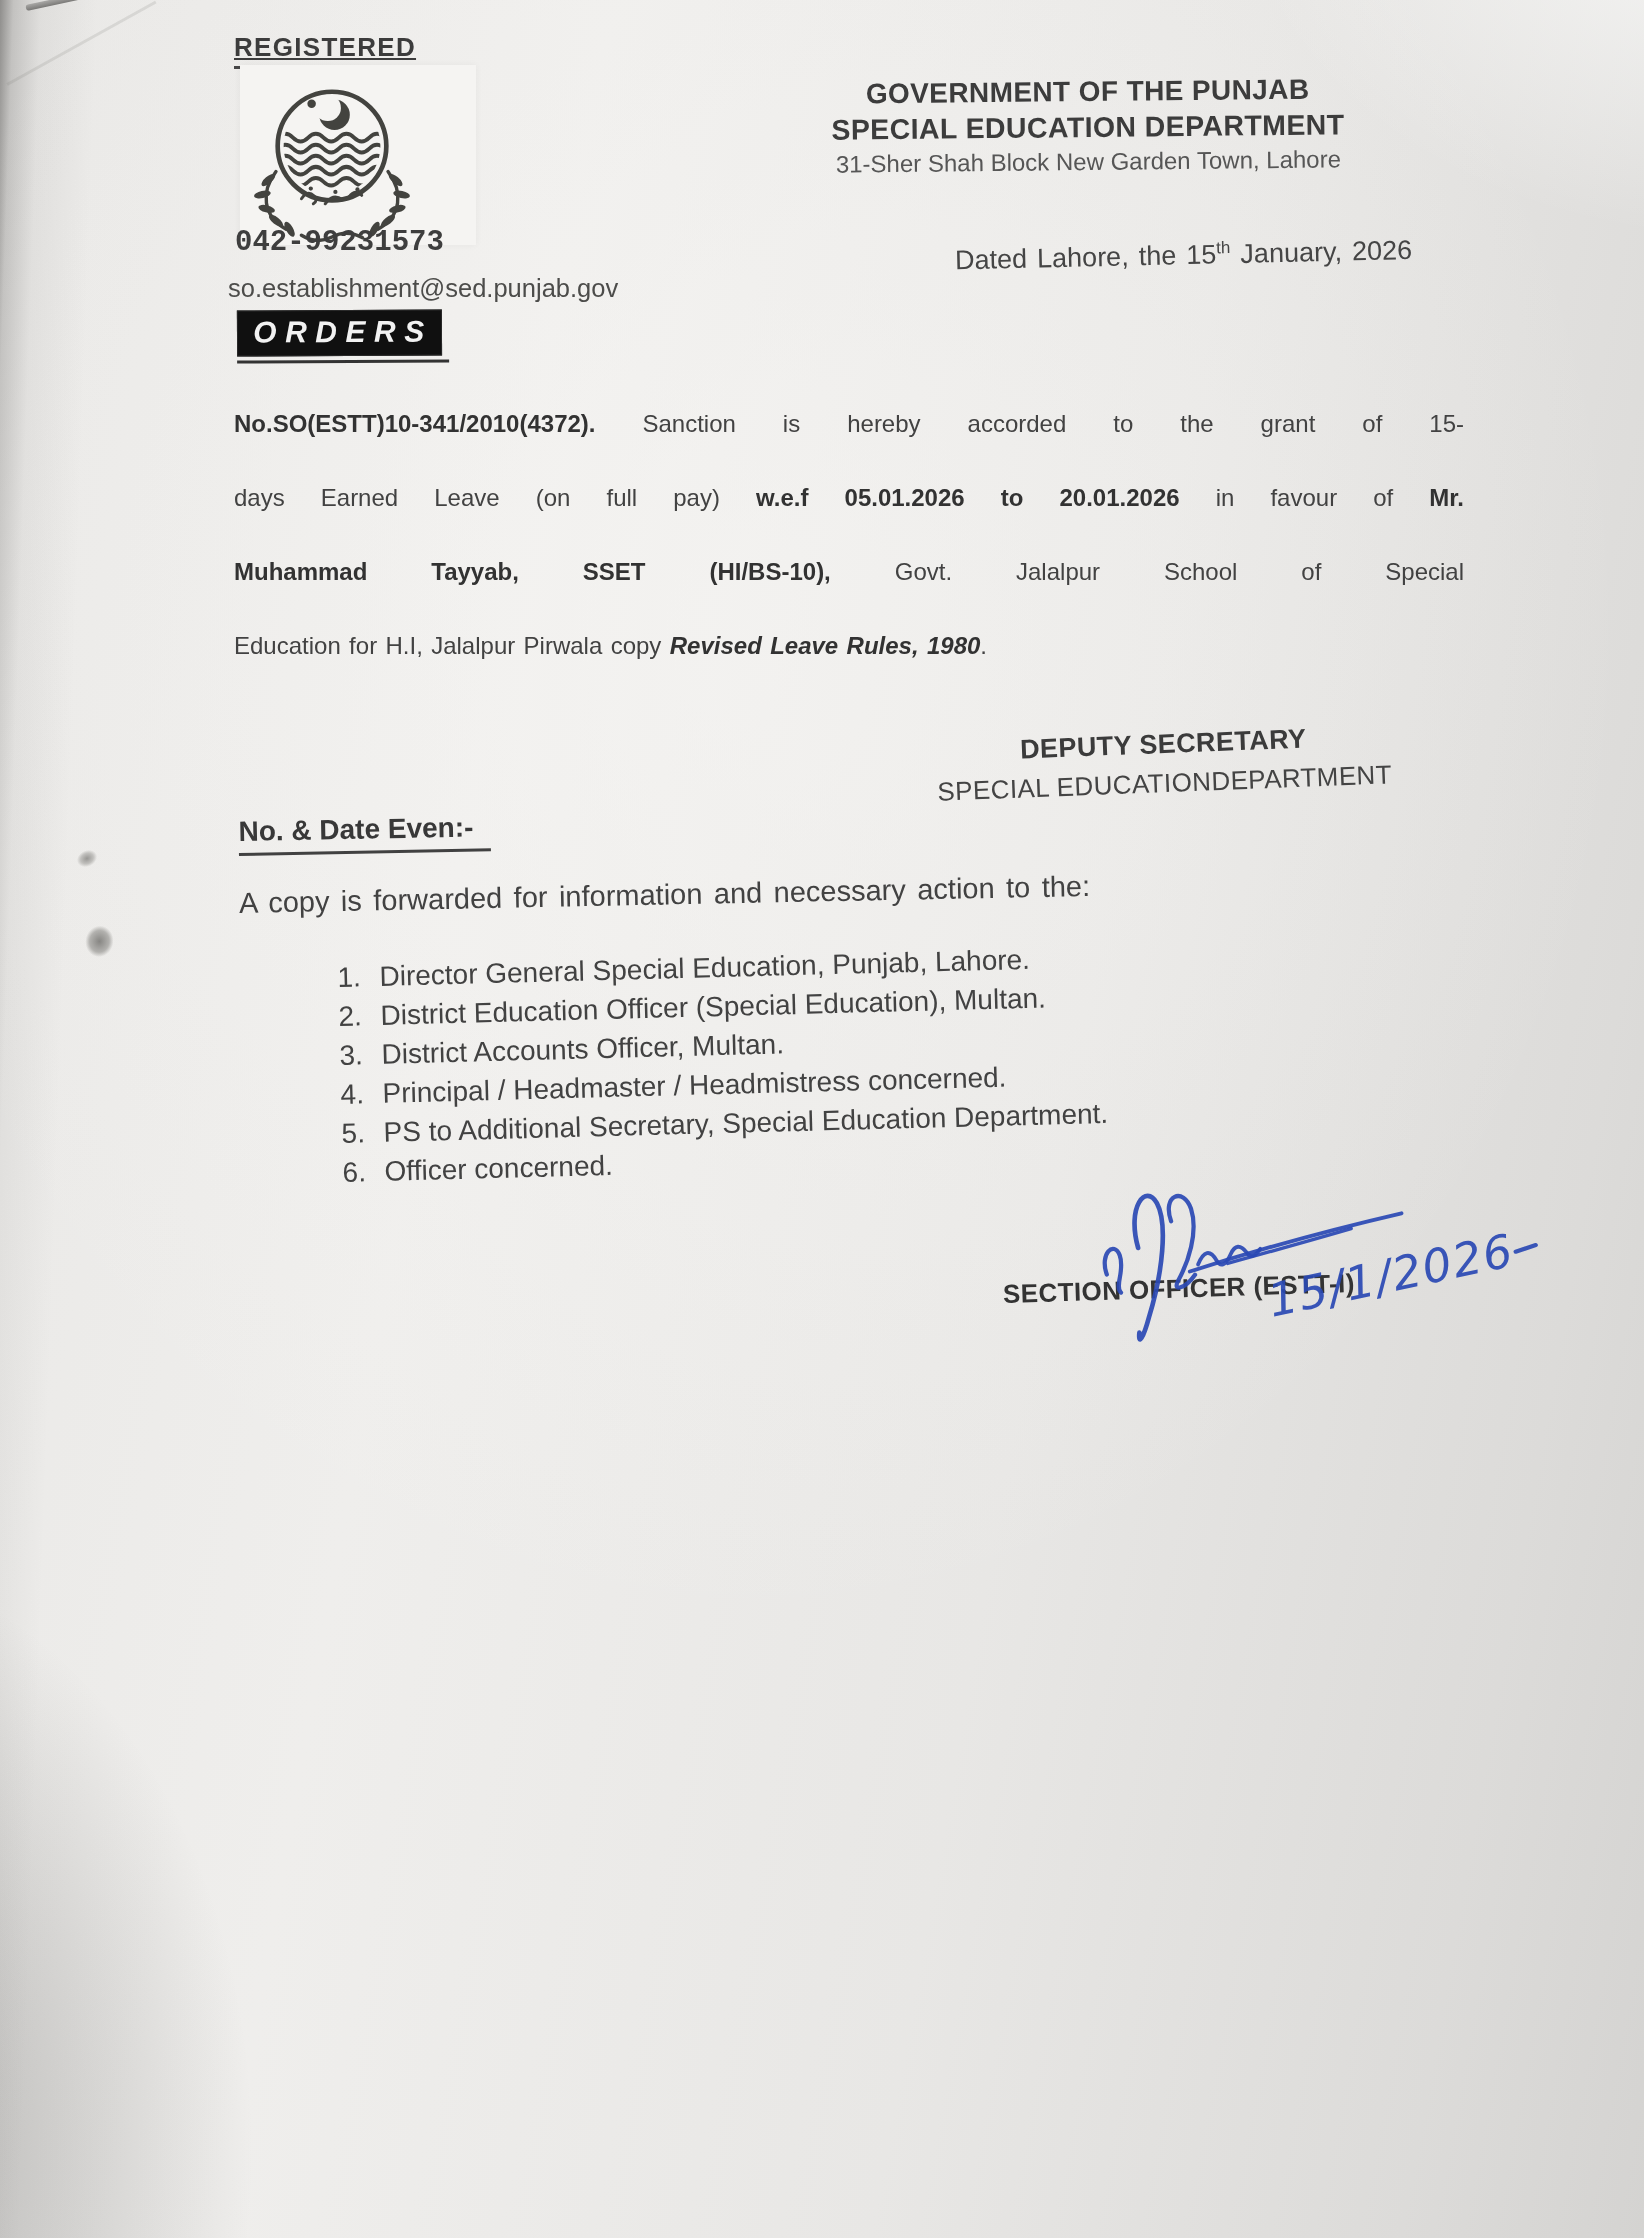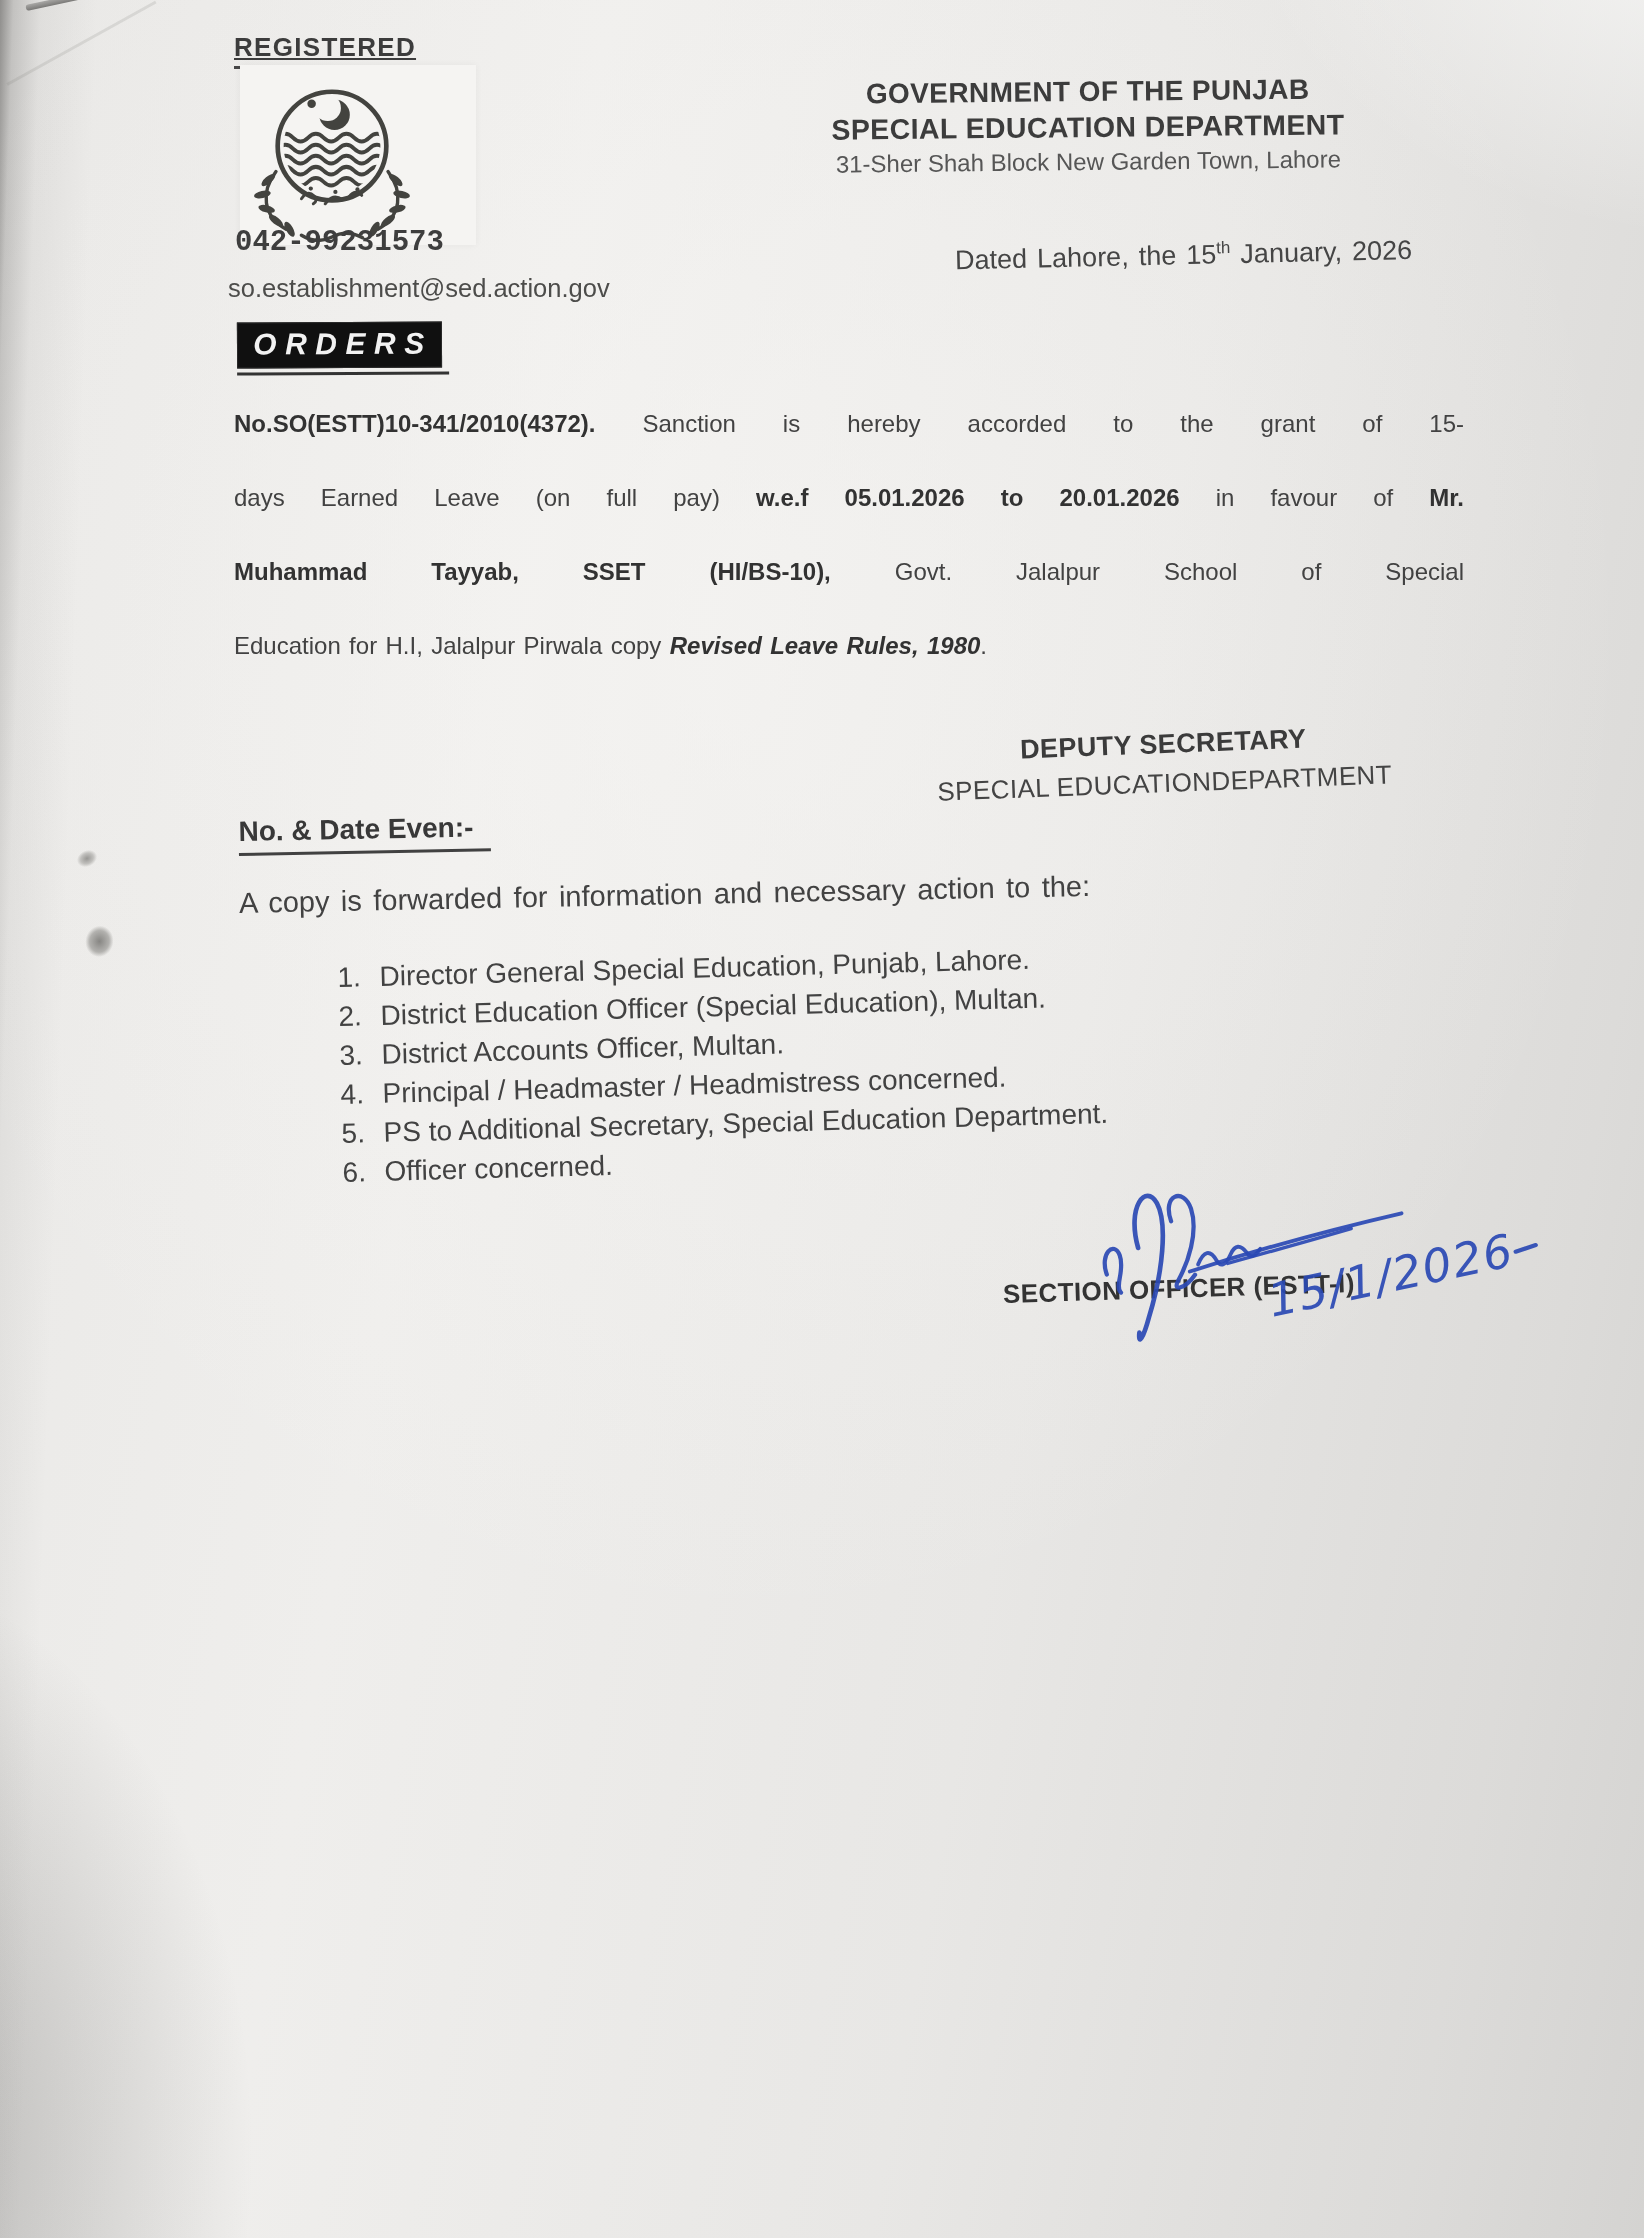"so.establishment@sed.action.gov" div.email { text: so.establishment@sed.action.gov -> so.establishment@sed.punjab.gov }
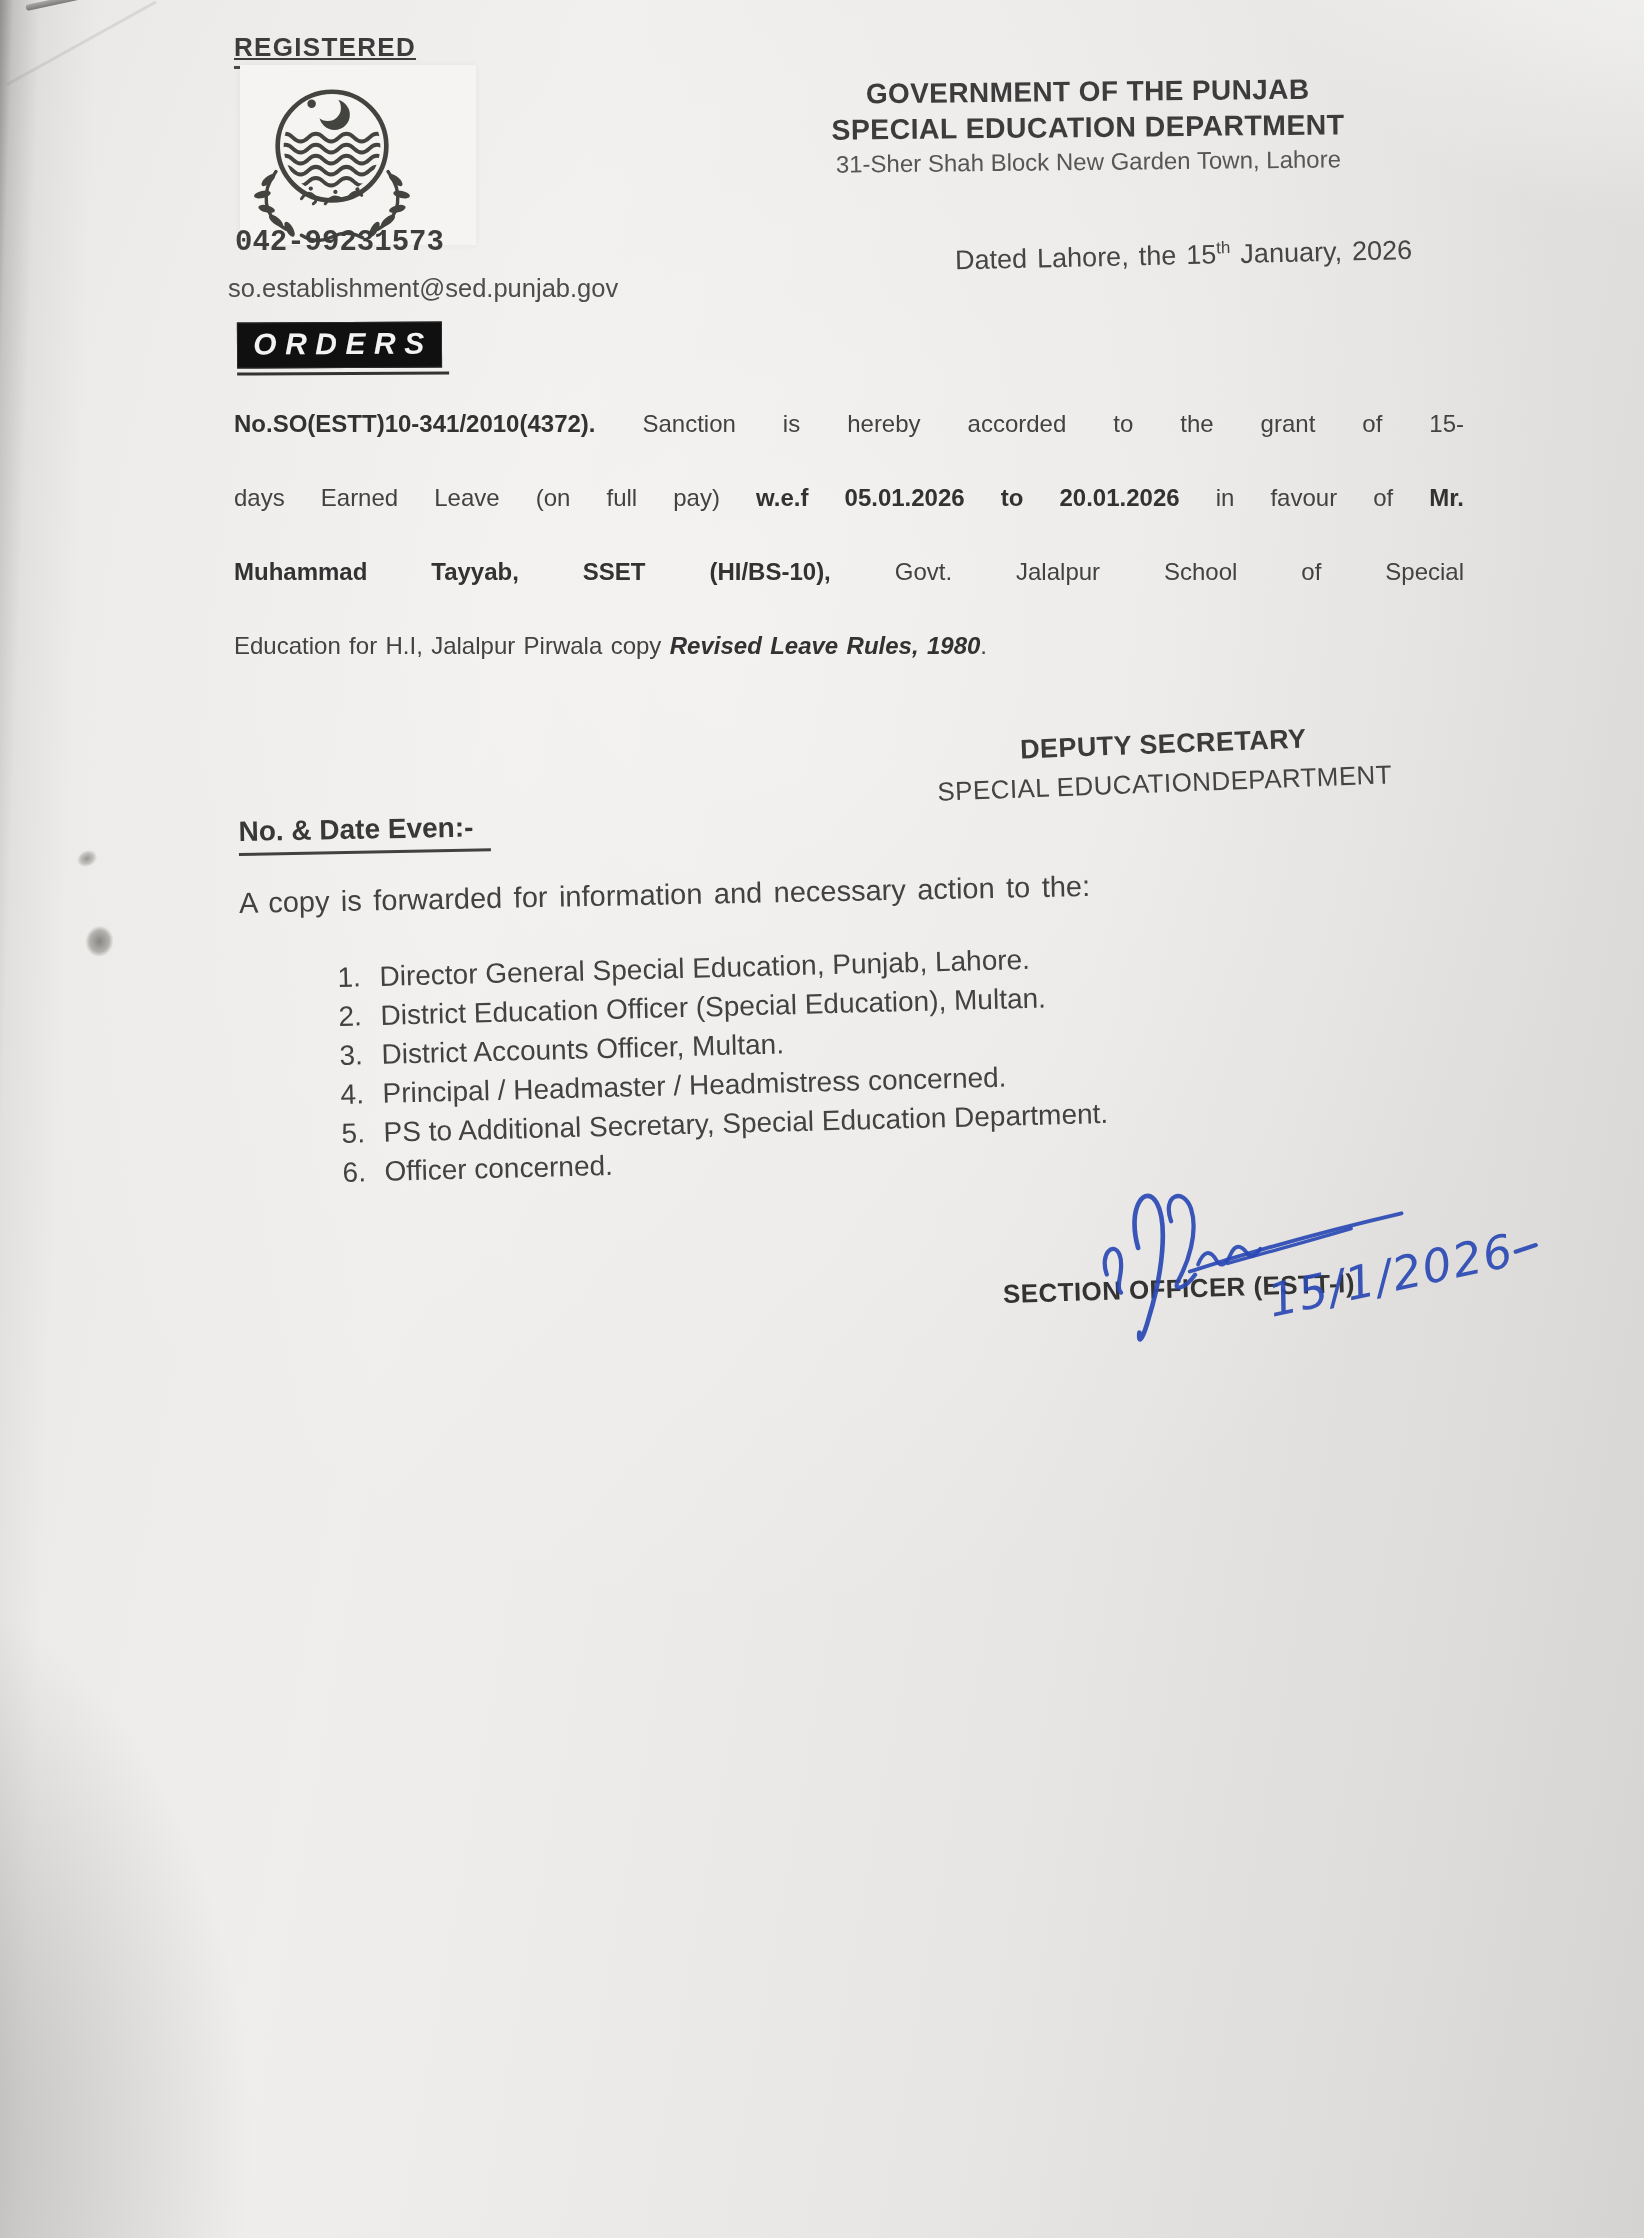"ORDERS" .orders-wrap { top: 322px -> 310px }
